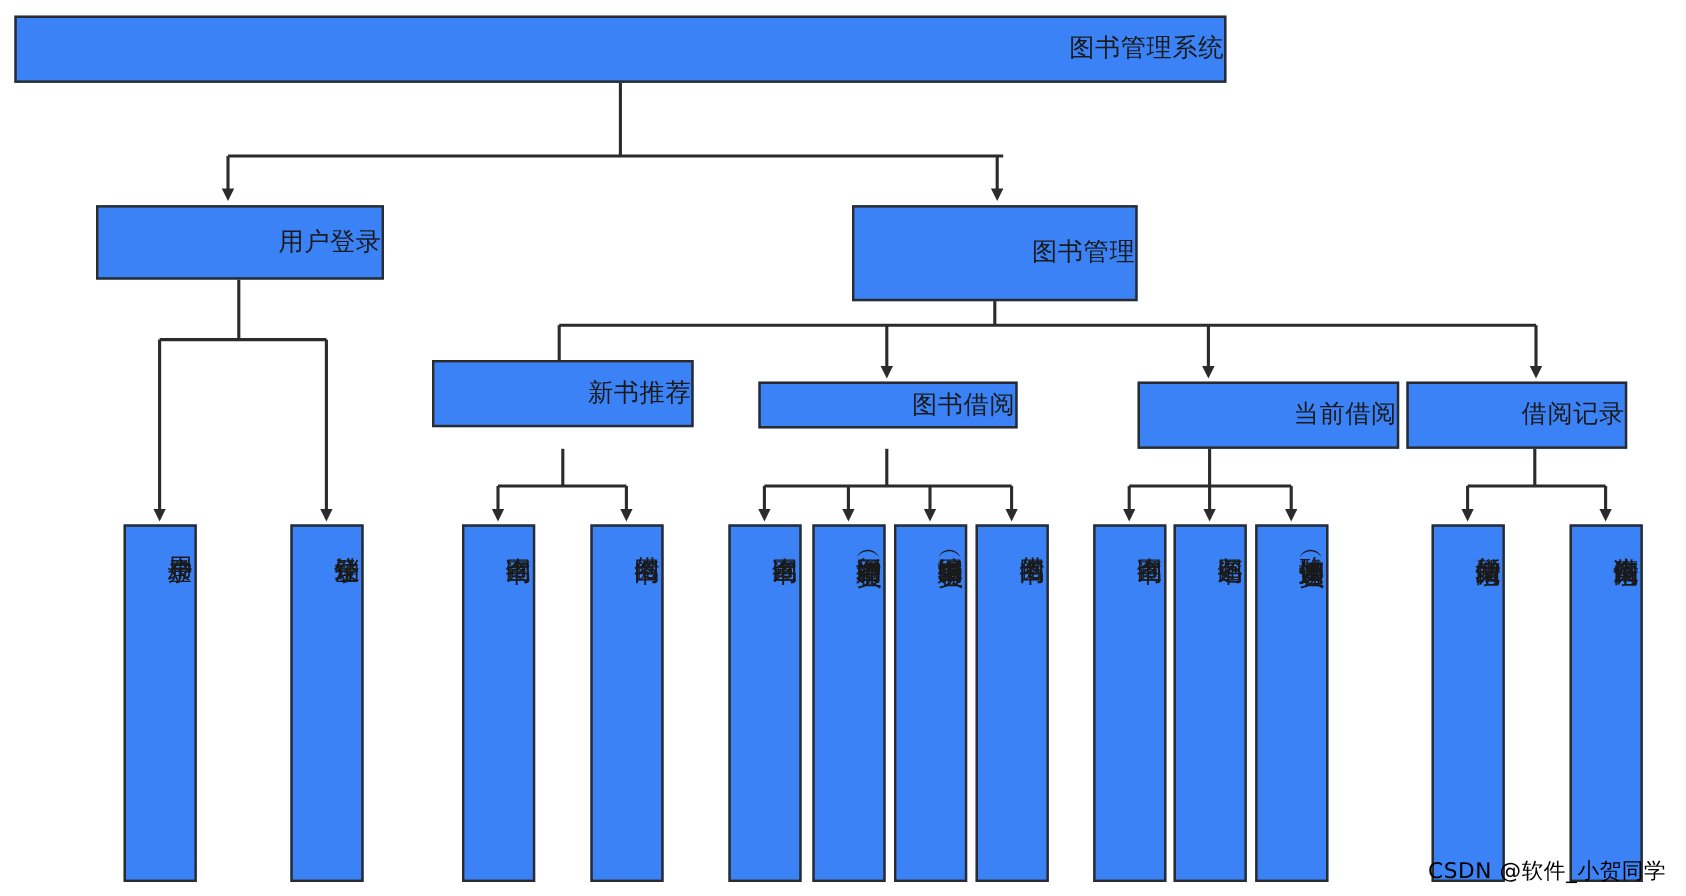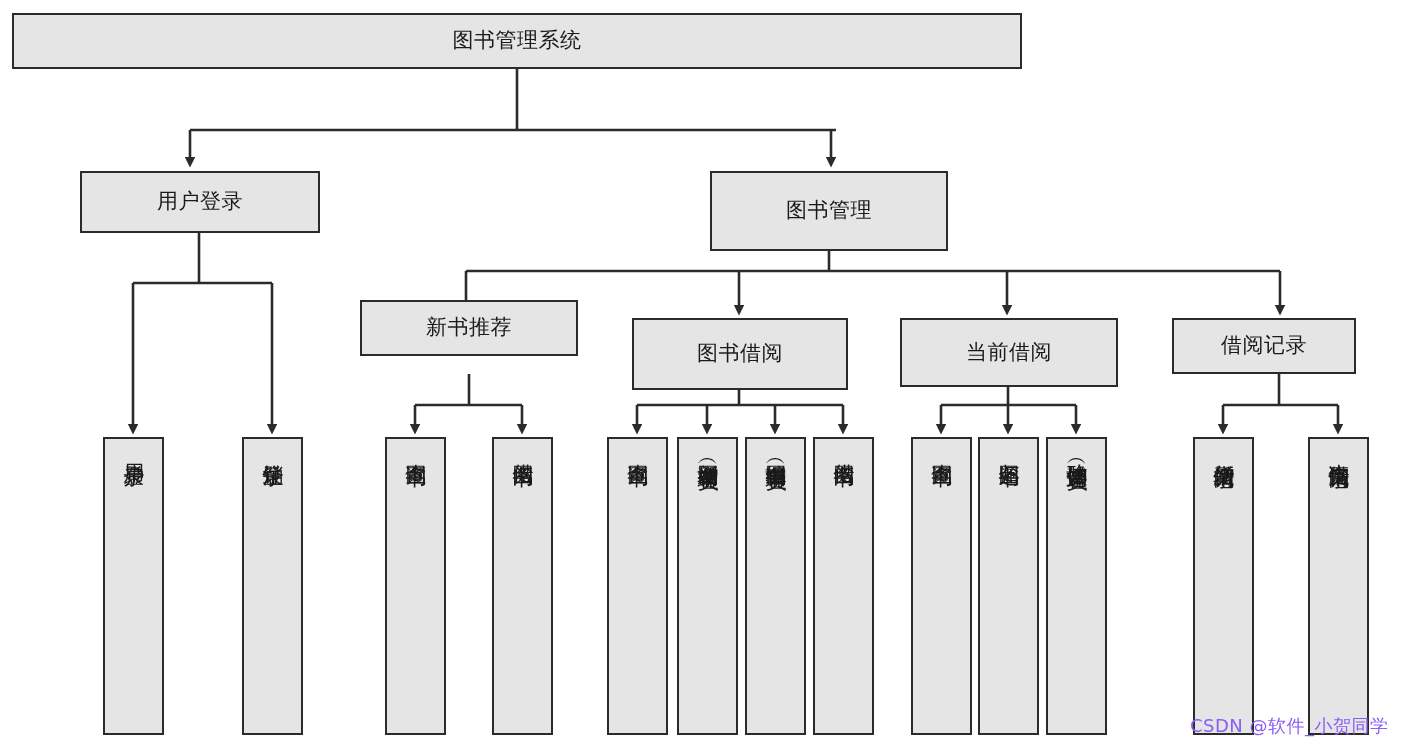"图书管理系统" .node { background: #e5e5e5 -> #3b82f6; justify-content: center -> flex-end }
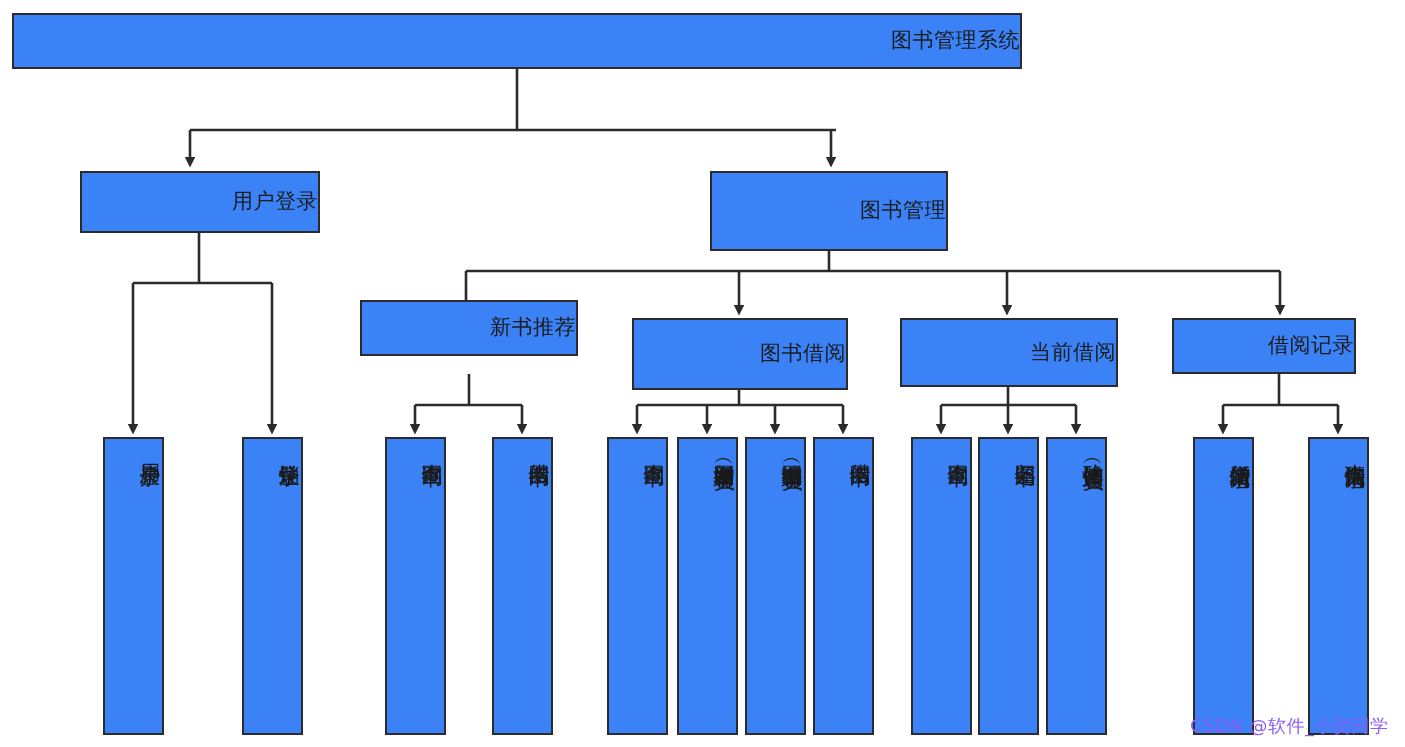"图书借阅" div.node { height: 72px -> 39px }
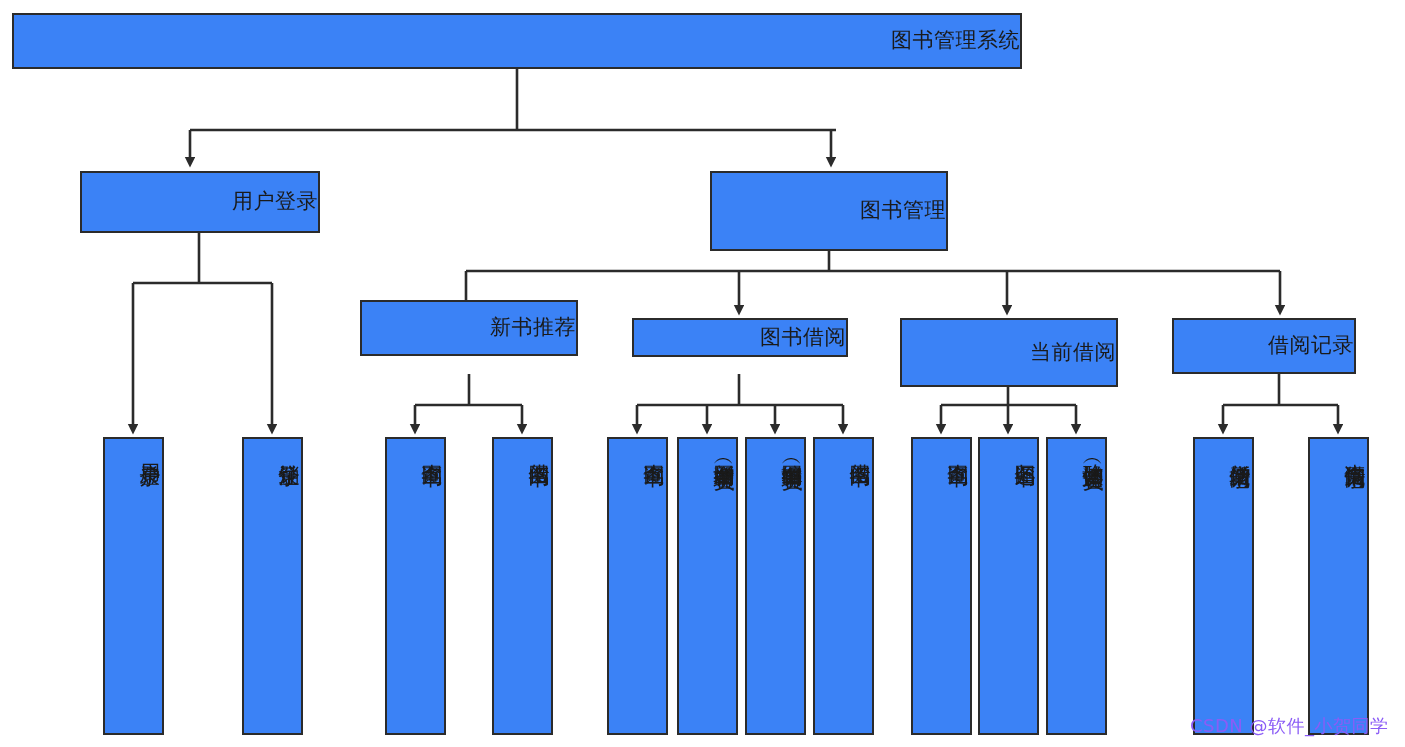"当前借阅" div.node { height: 69px -> 56px; left: 900px -> 948px }
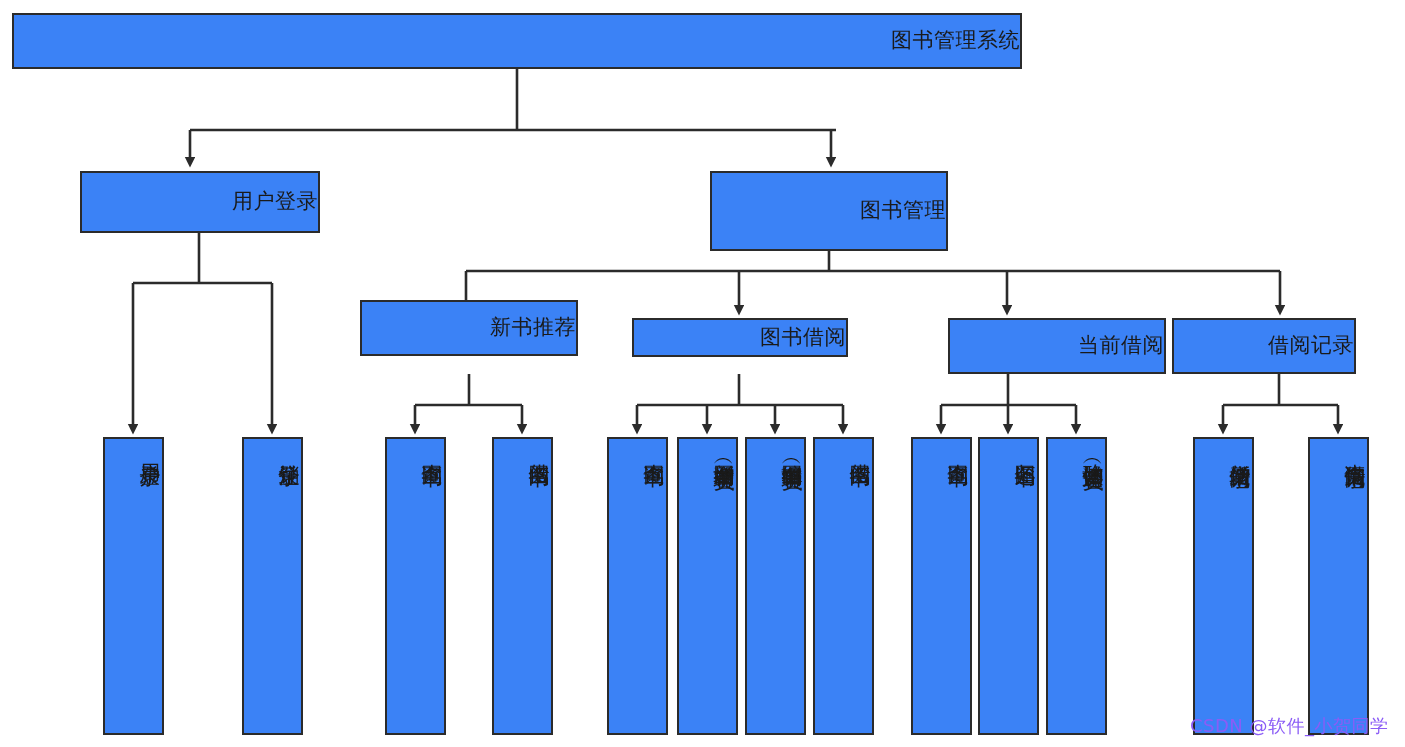"CSDN @软件_小贺同学" .watermark { color: #8b5cf6 -> #000000 }
